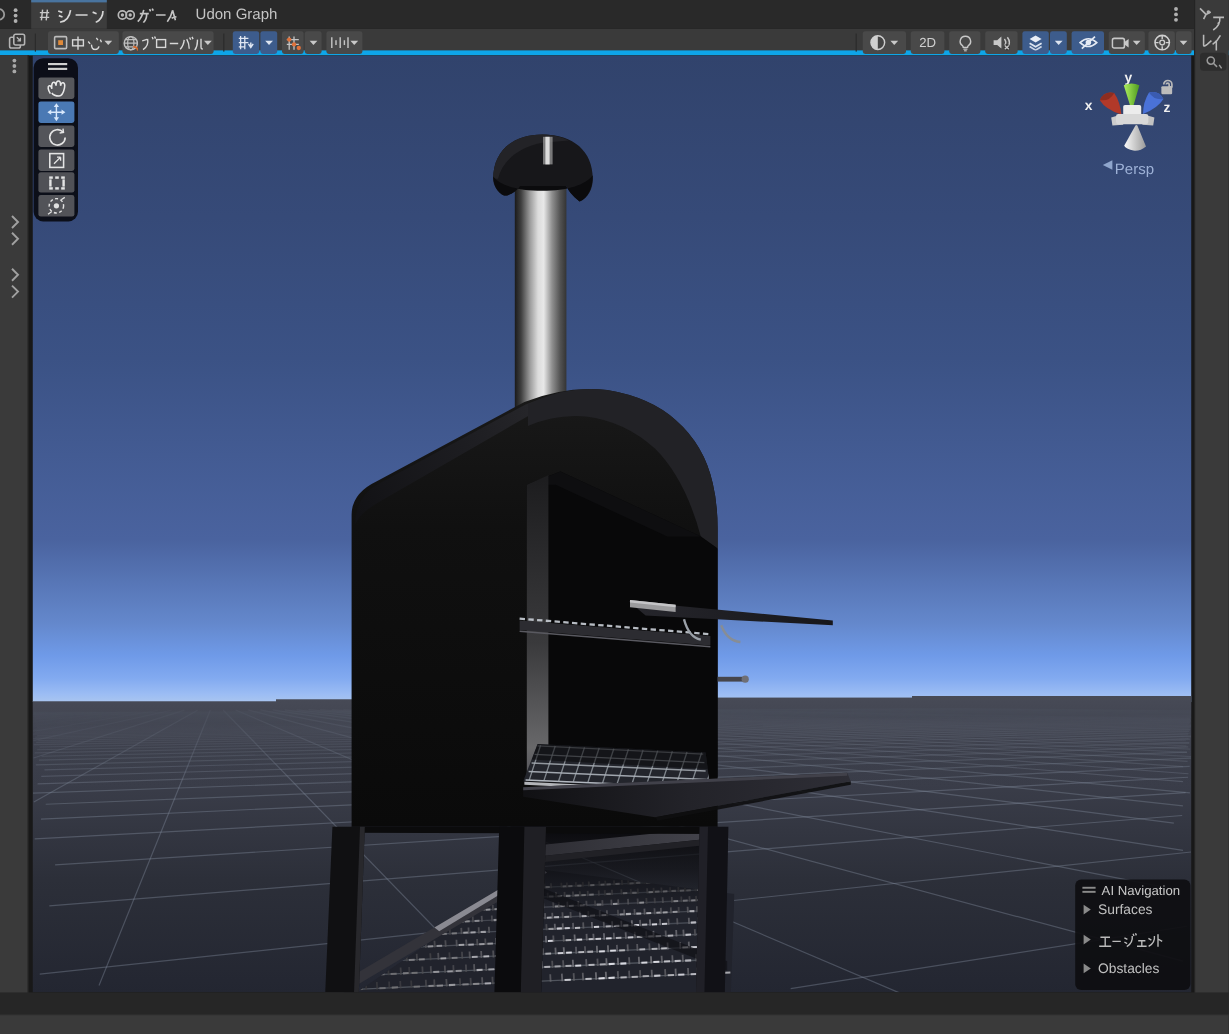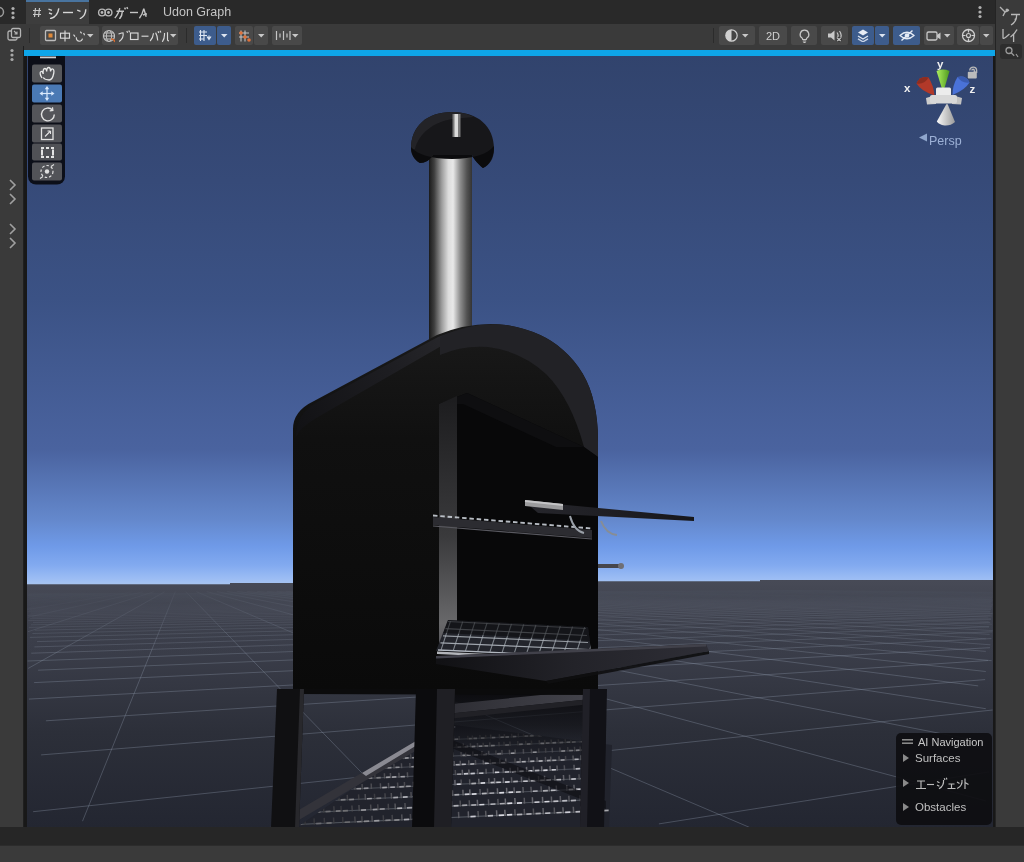"2D" #toolbar { border-bottom: 6px solid #0ea5e9 -> 4px solid #0ea5e9; height: 32px -> 22px }
